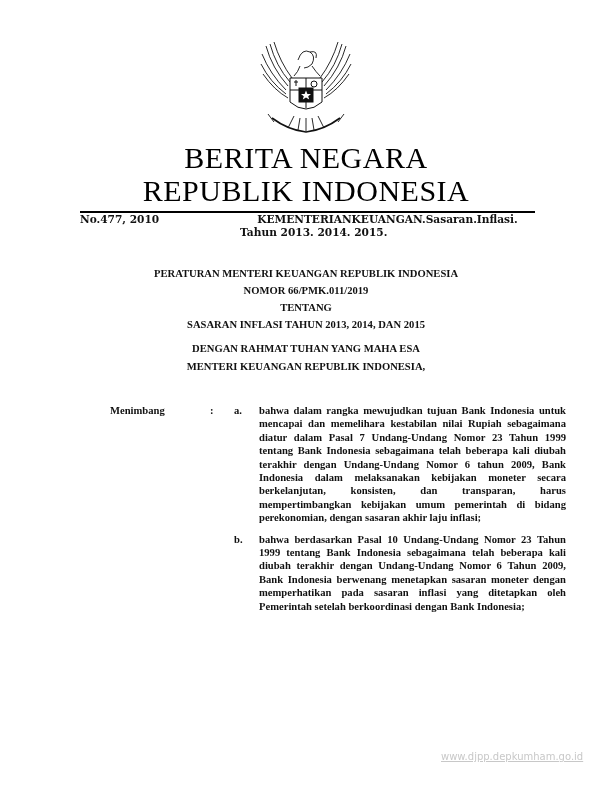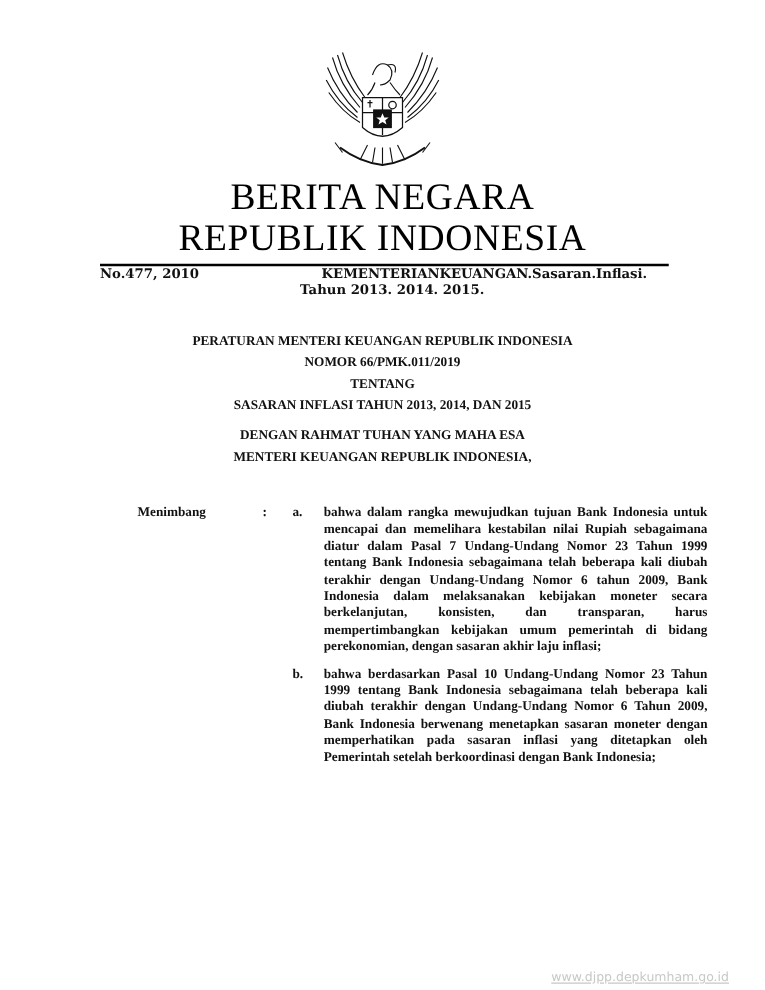"www.djpp.depkumham.go.id" .footer-url { top: 777px -> 751px }
